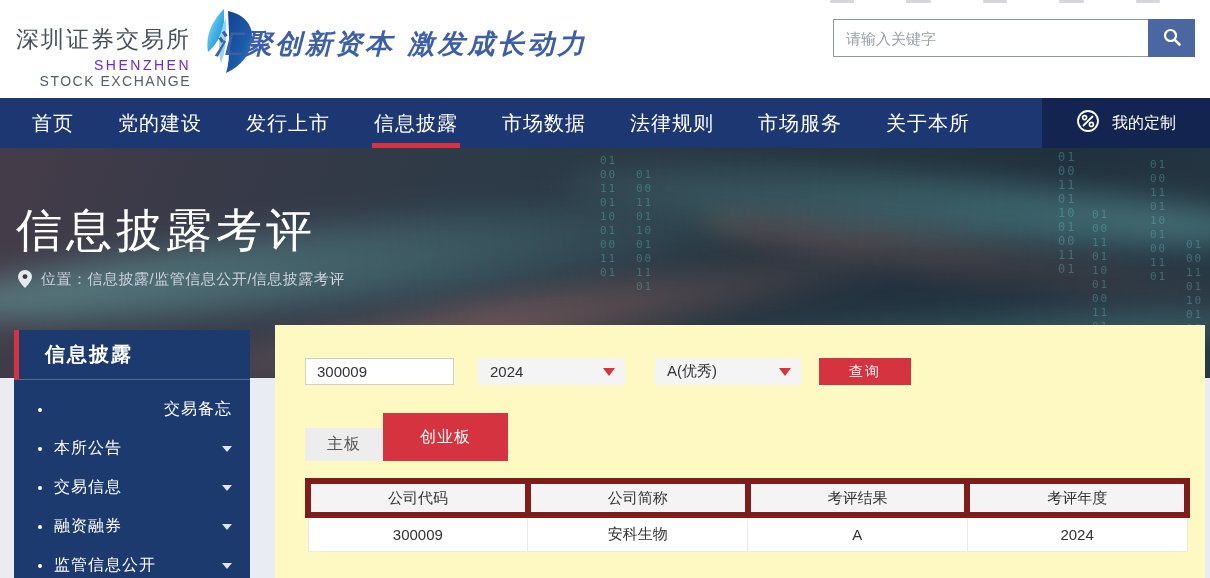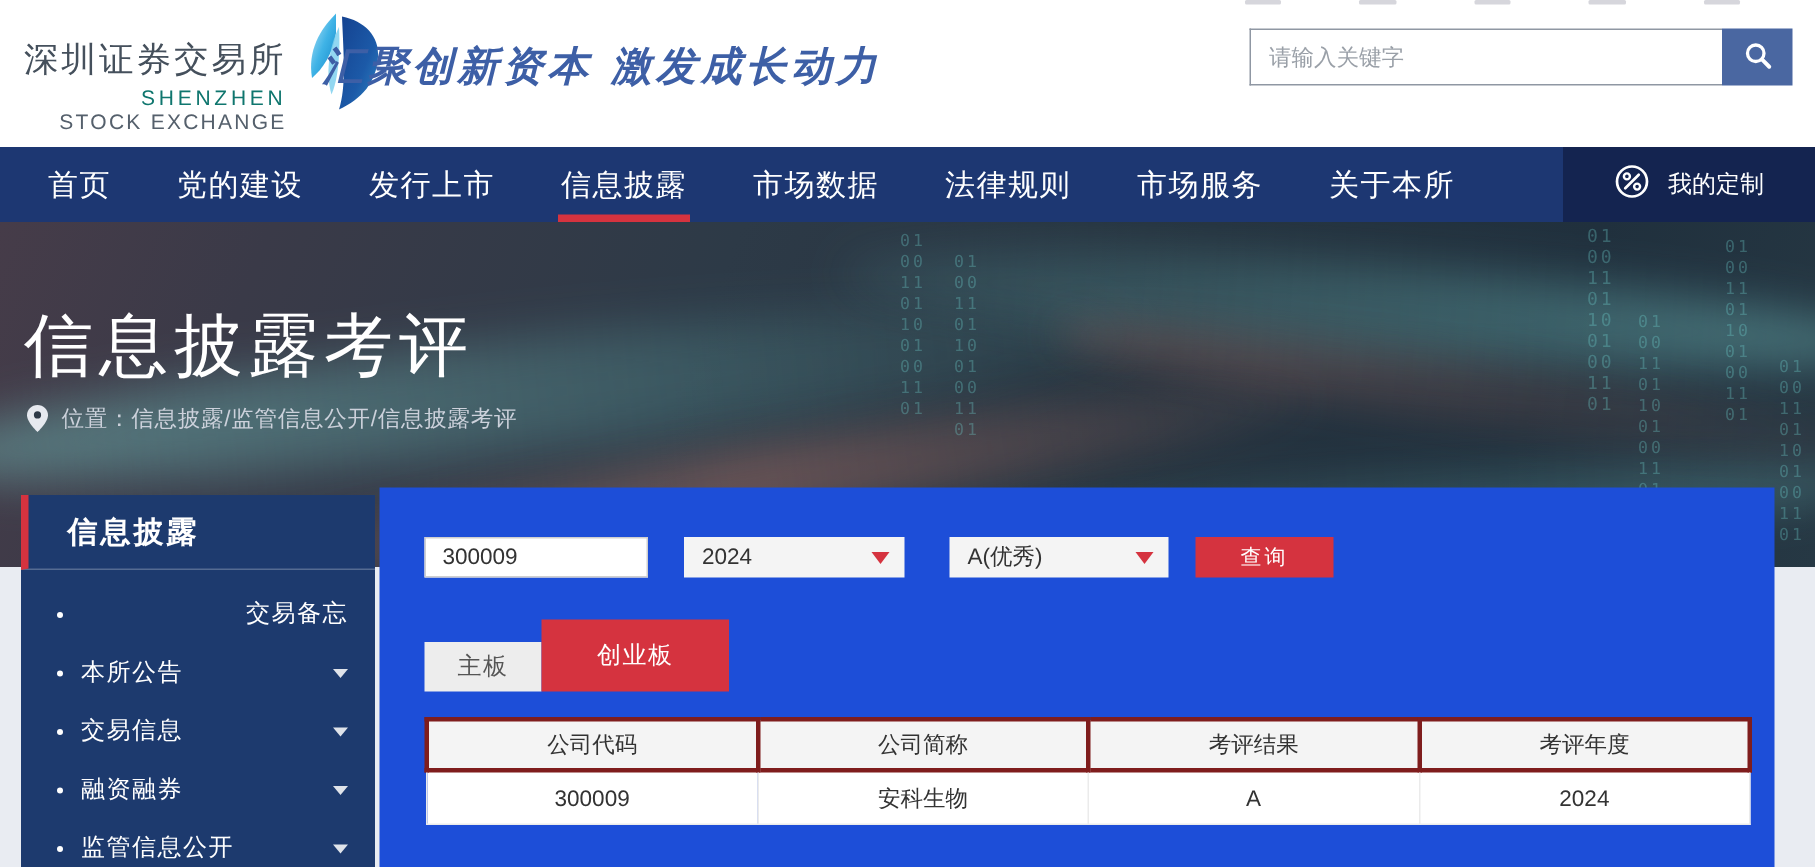"SHENZHEN" .logo-en1 { color: #0f766e -> #6d28d9 }
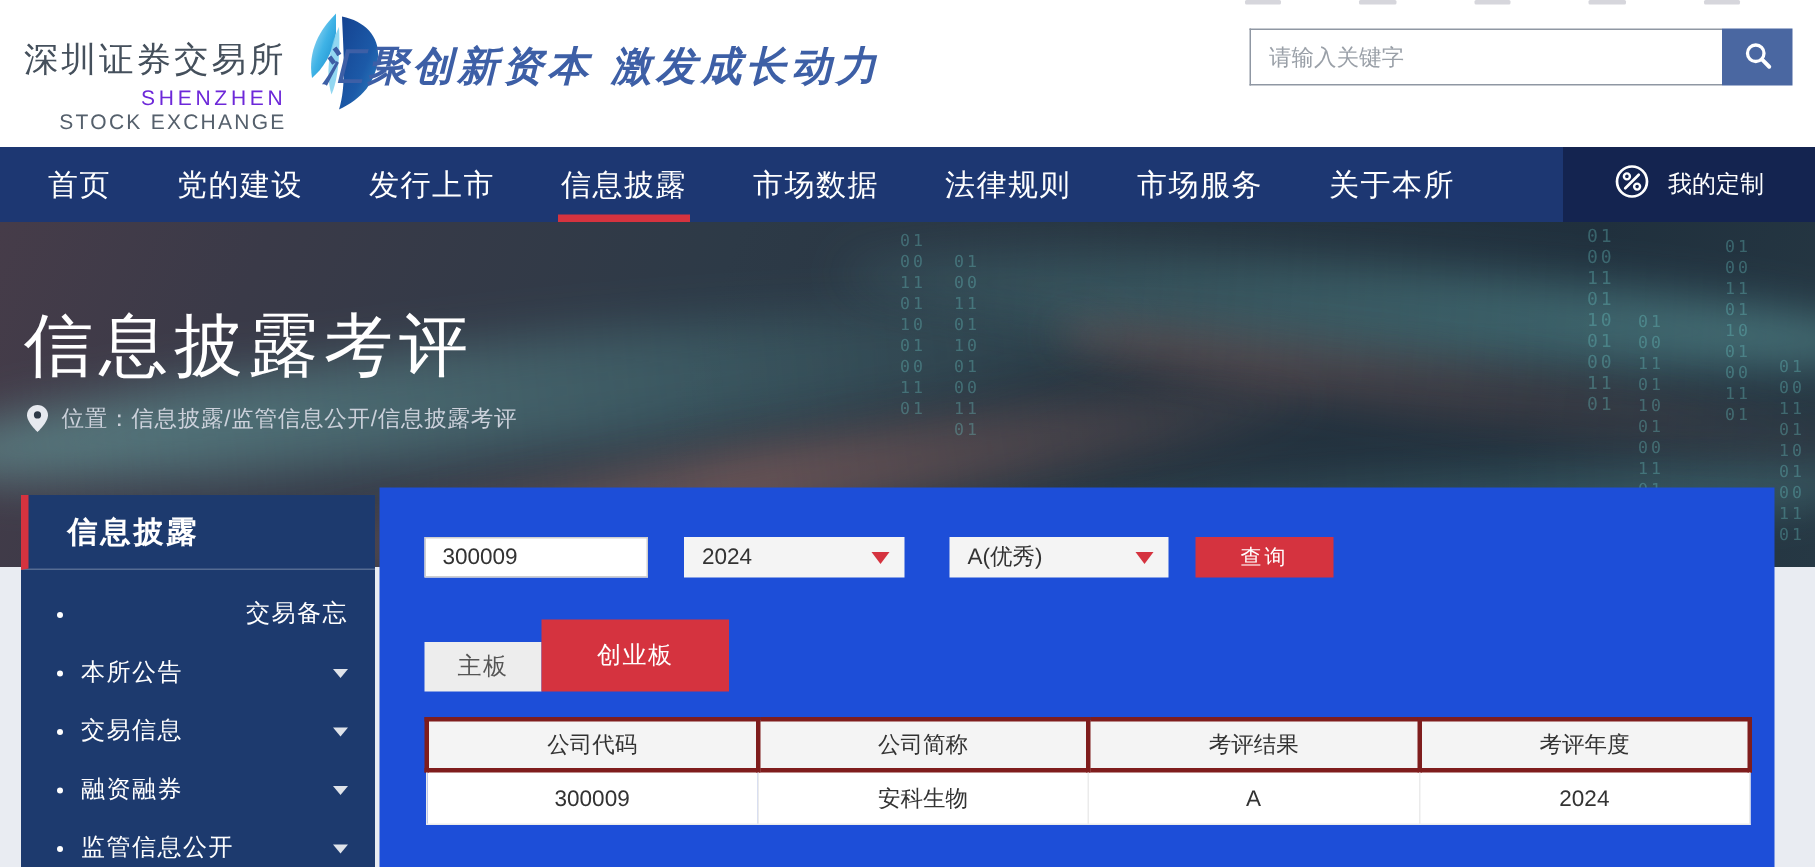"300009" .content-card { background: #1d4ed8 -> #fef9c3; left: 253px -> 275px }
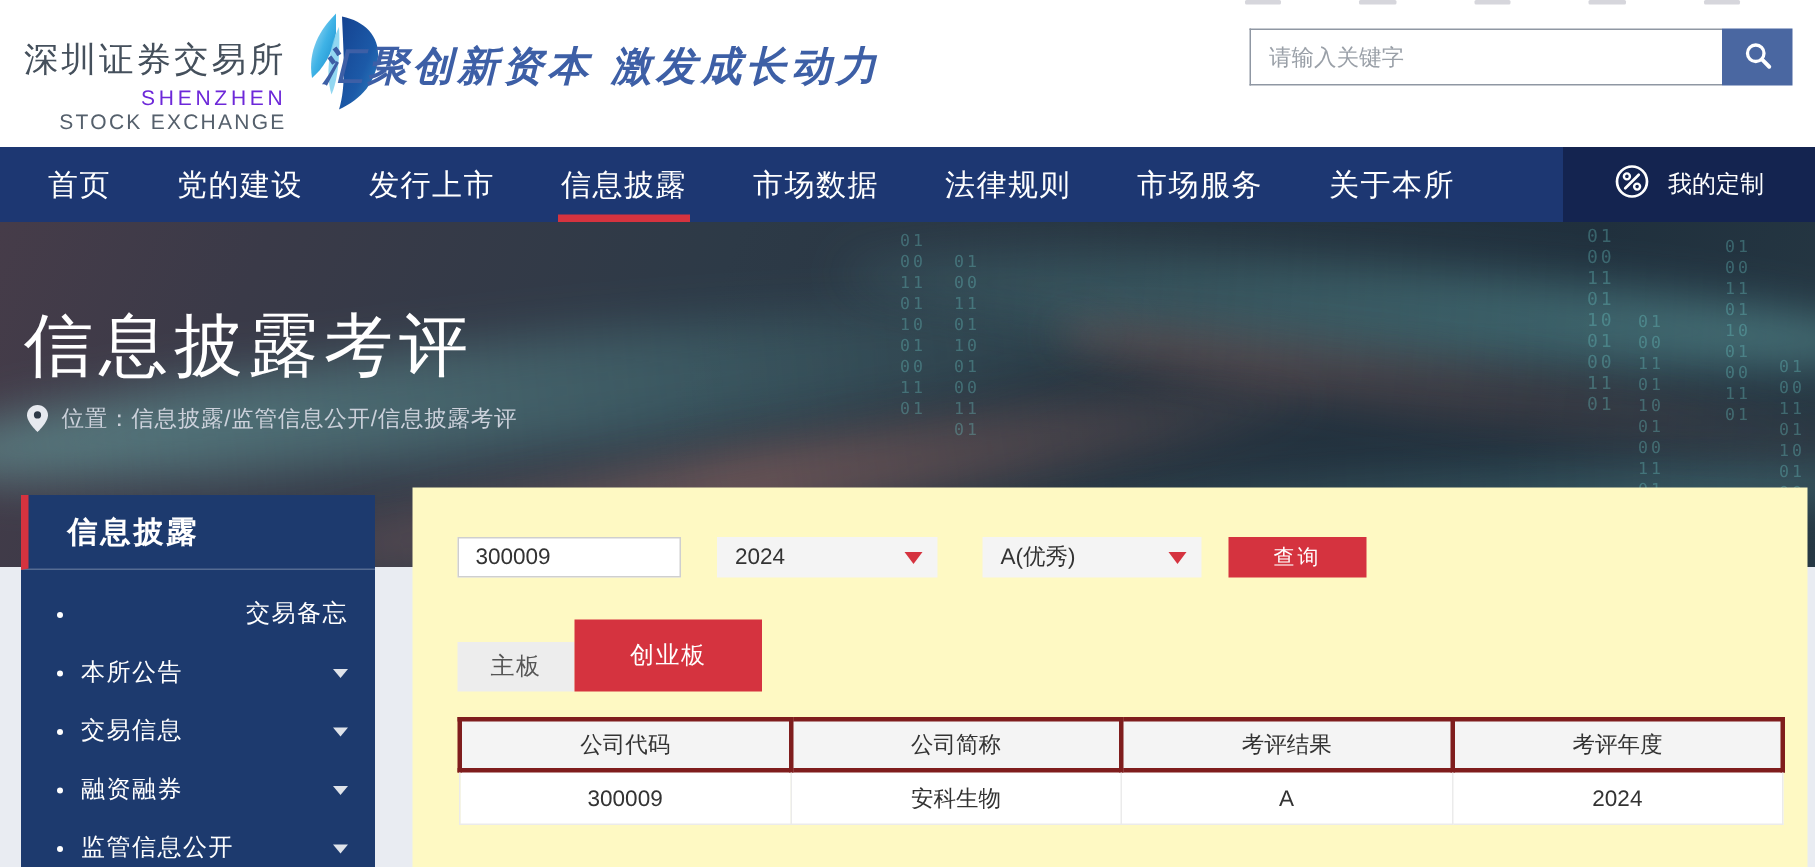"公司代码" .result-table th { border: 3px solid #7f1d1d -> 6px solid #7f1d1d }
